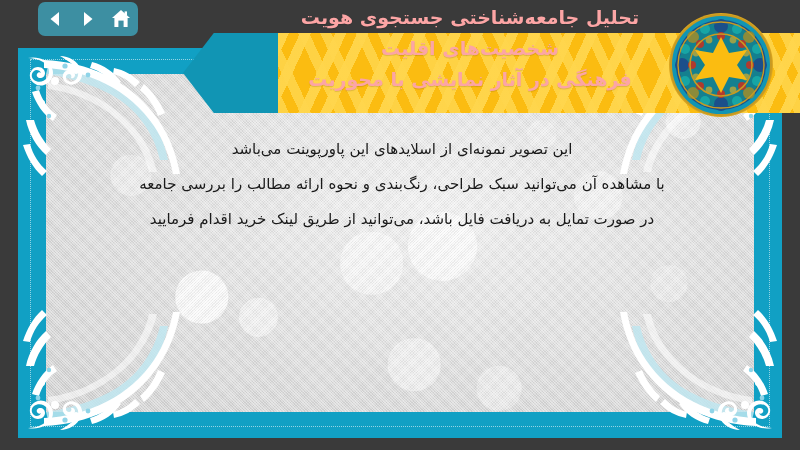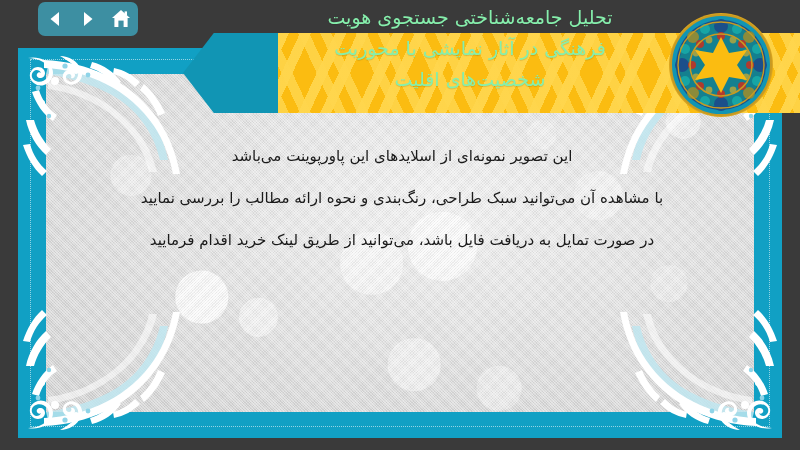"تحلیل جامعه‌شناختی جستجوی هویت" .title-text { color: #86efac -> #fca5a5; font-weight: 400 -> 700 }
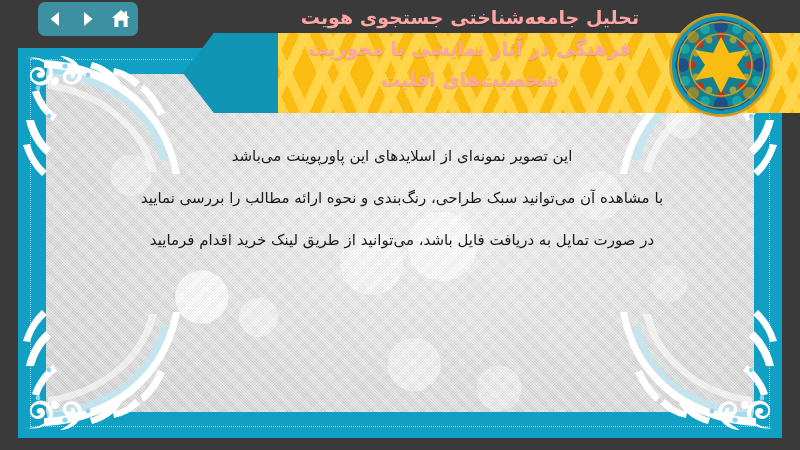"فرهنگی در آثار نمایشی با" span.title-line { order: before "شخصیت‌های اقلیت" -> after "شخصیت‌های اقلیت" }
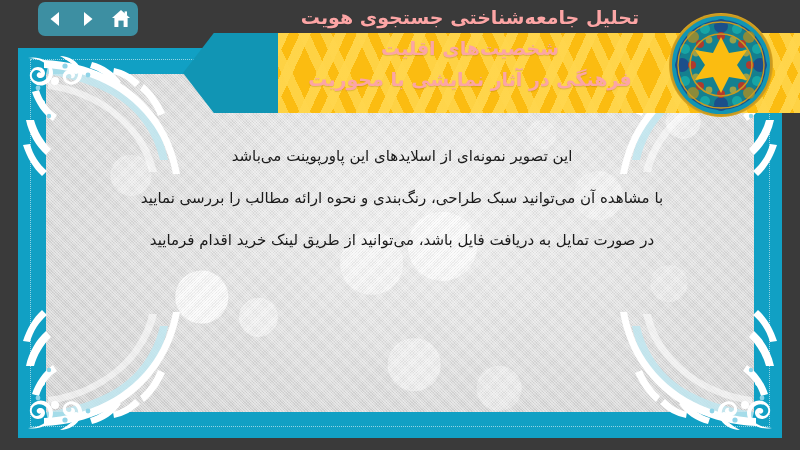"این تصویر نمونه‌ای از اسلایدهای" .body-line { margin-top: 7px -> none }
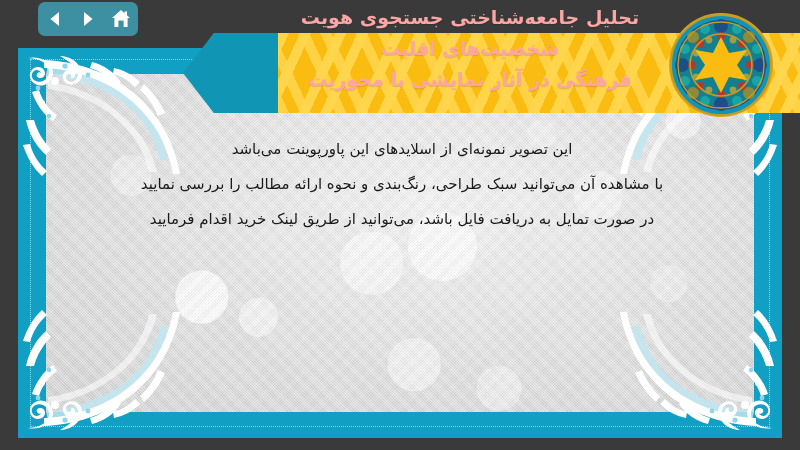"با مشاهده آن میتوانید سبک" span.body-line { text: نمایید -> جامعه }
